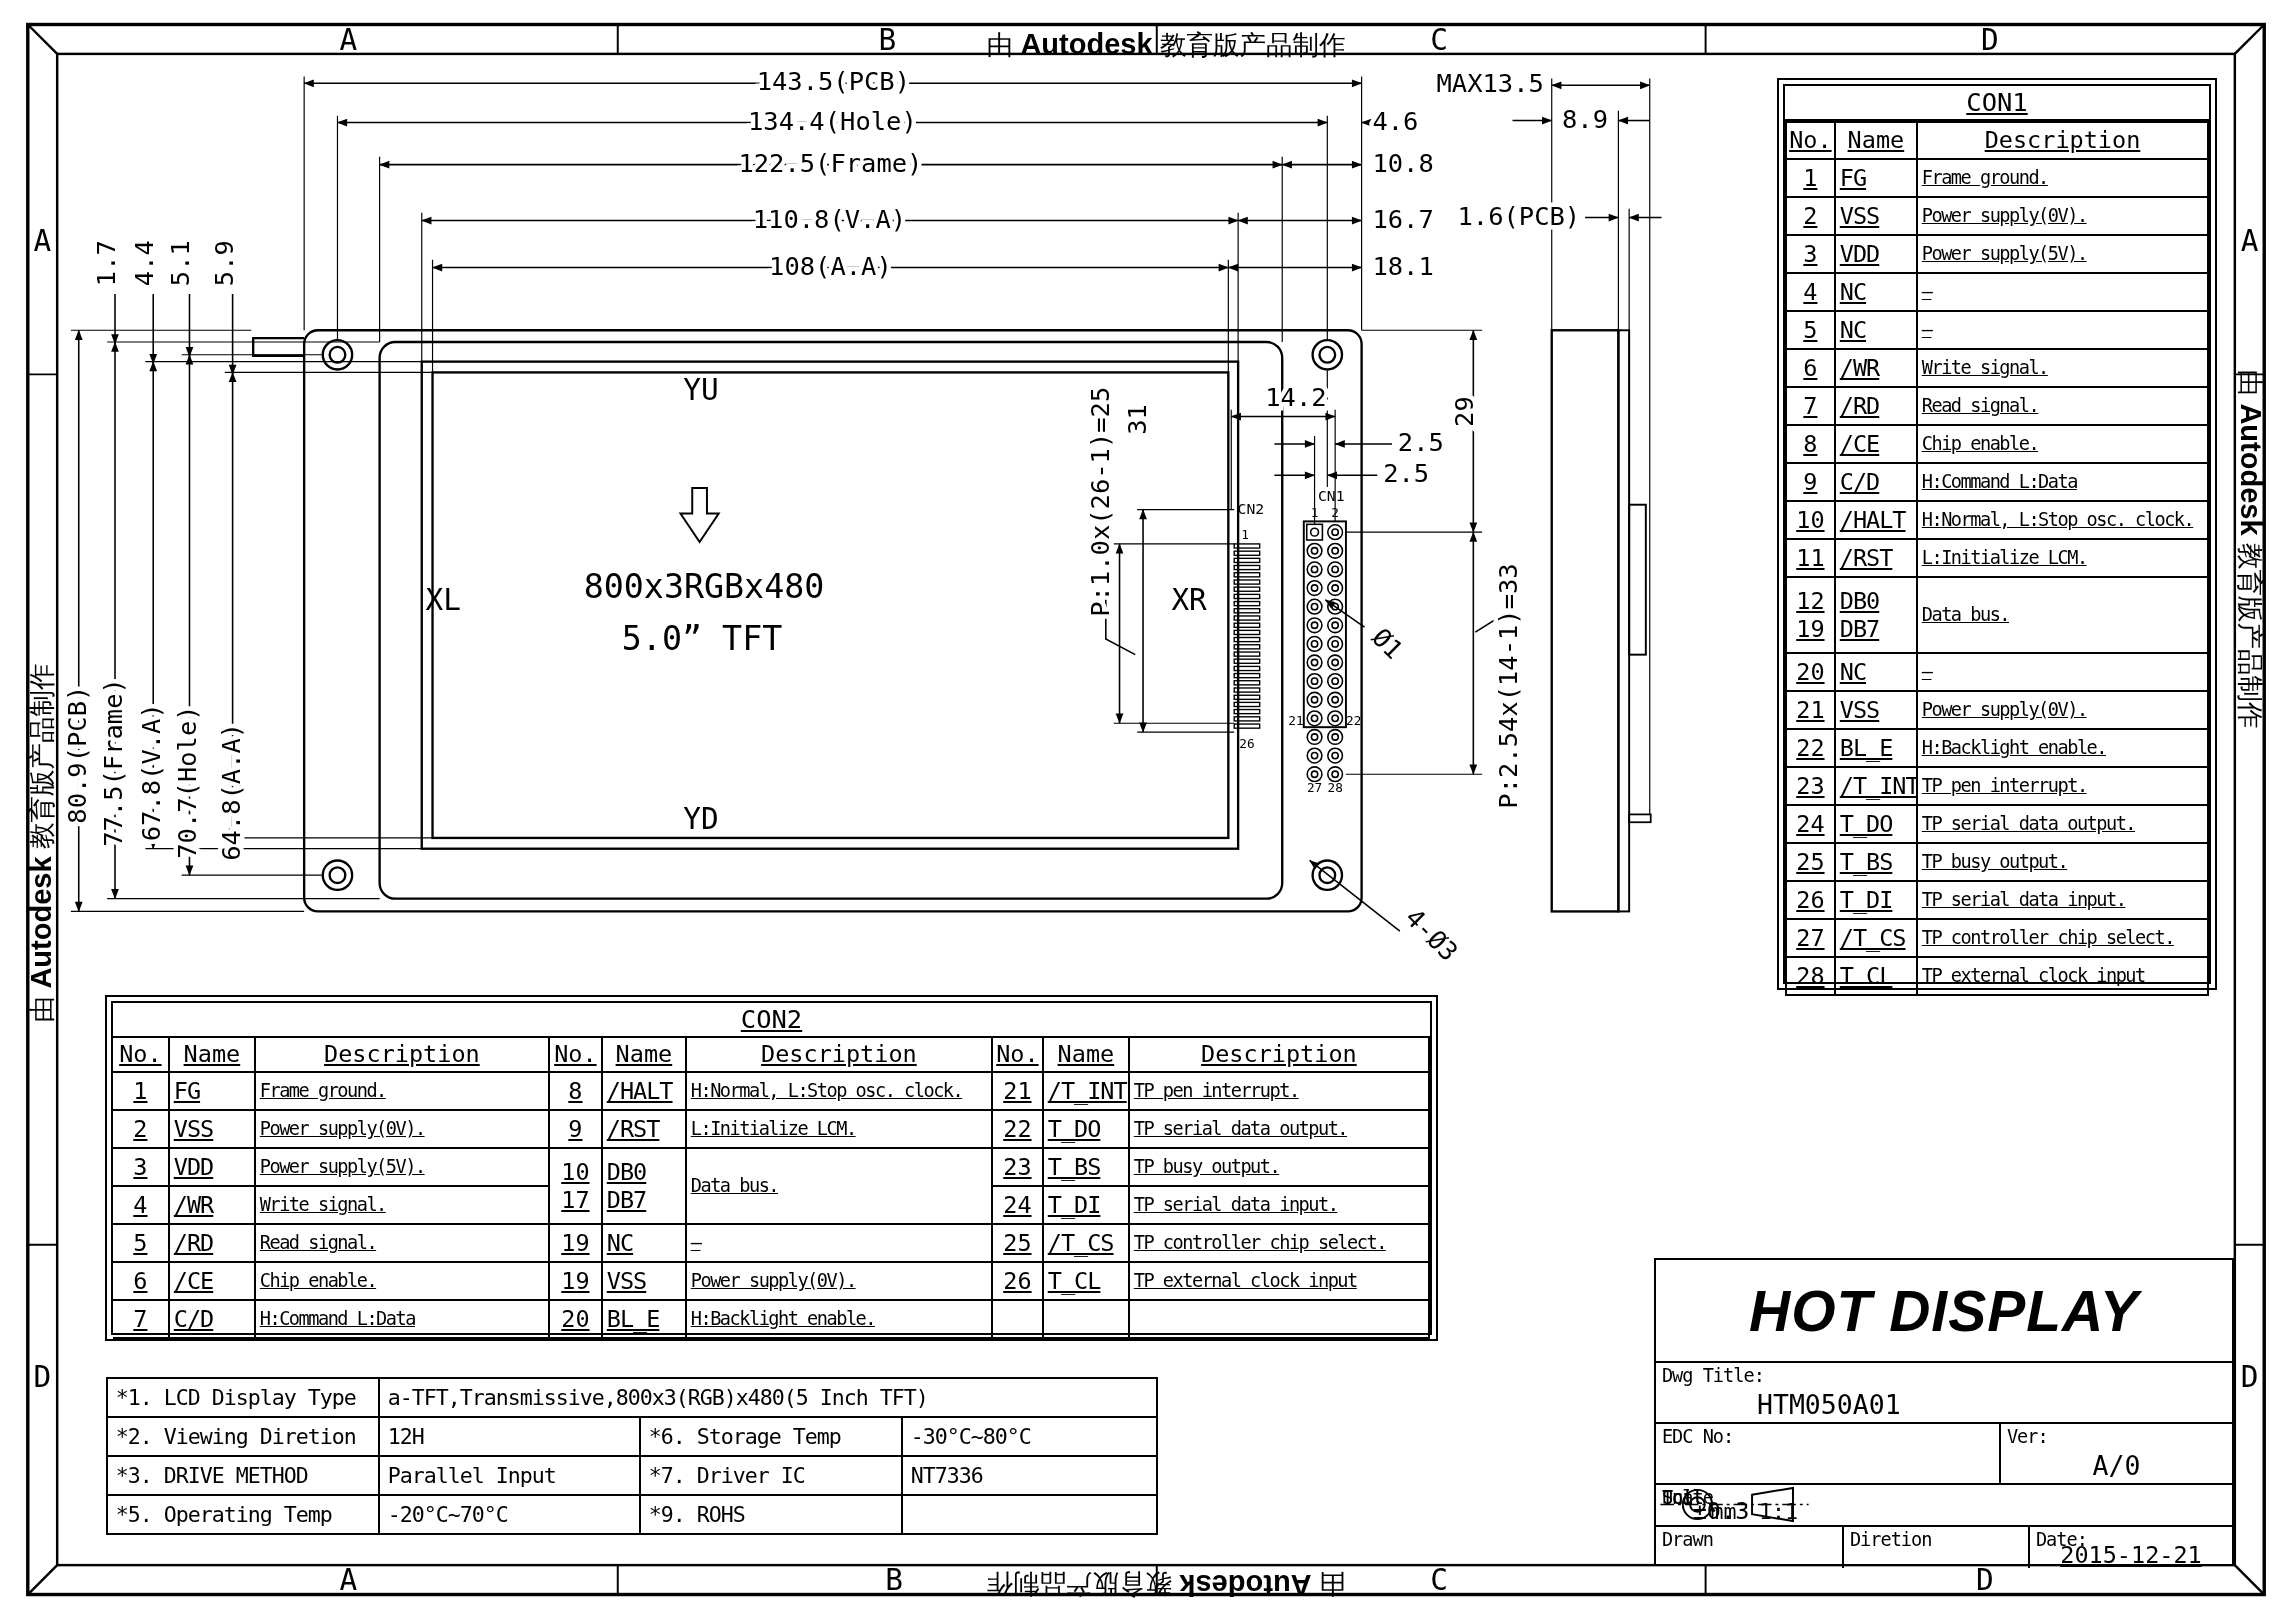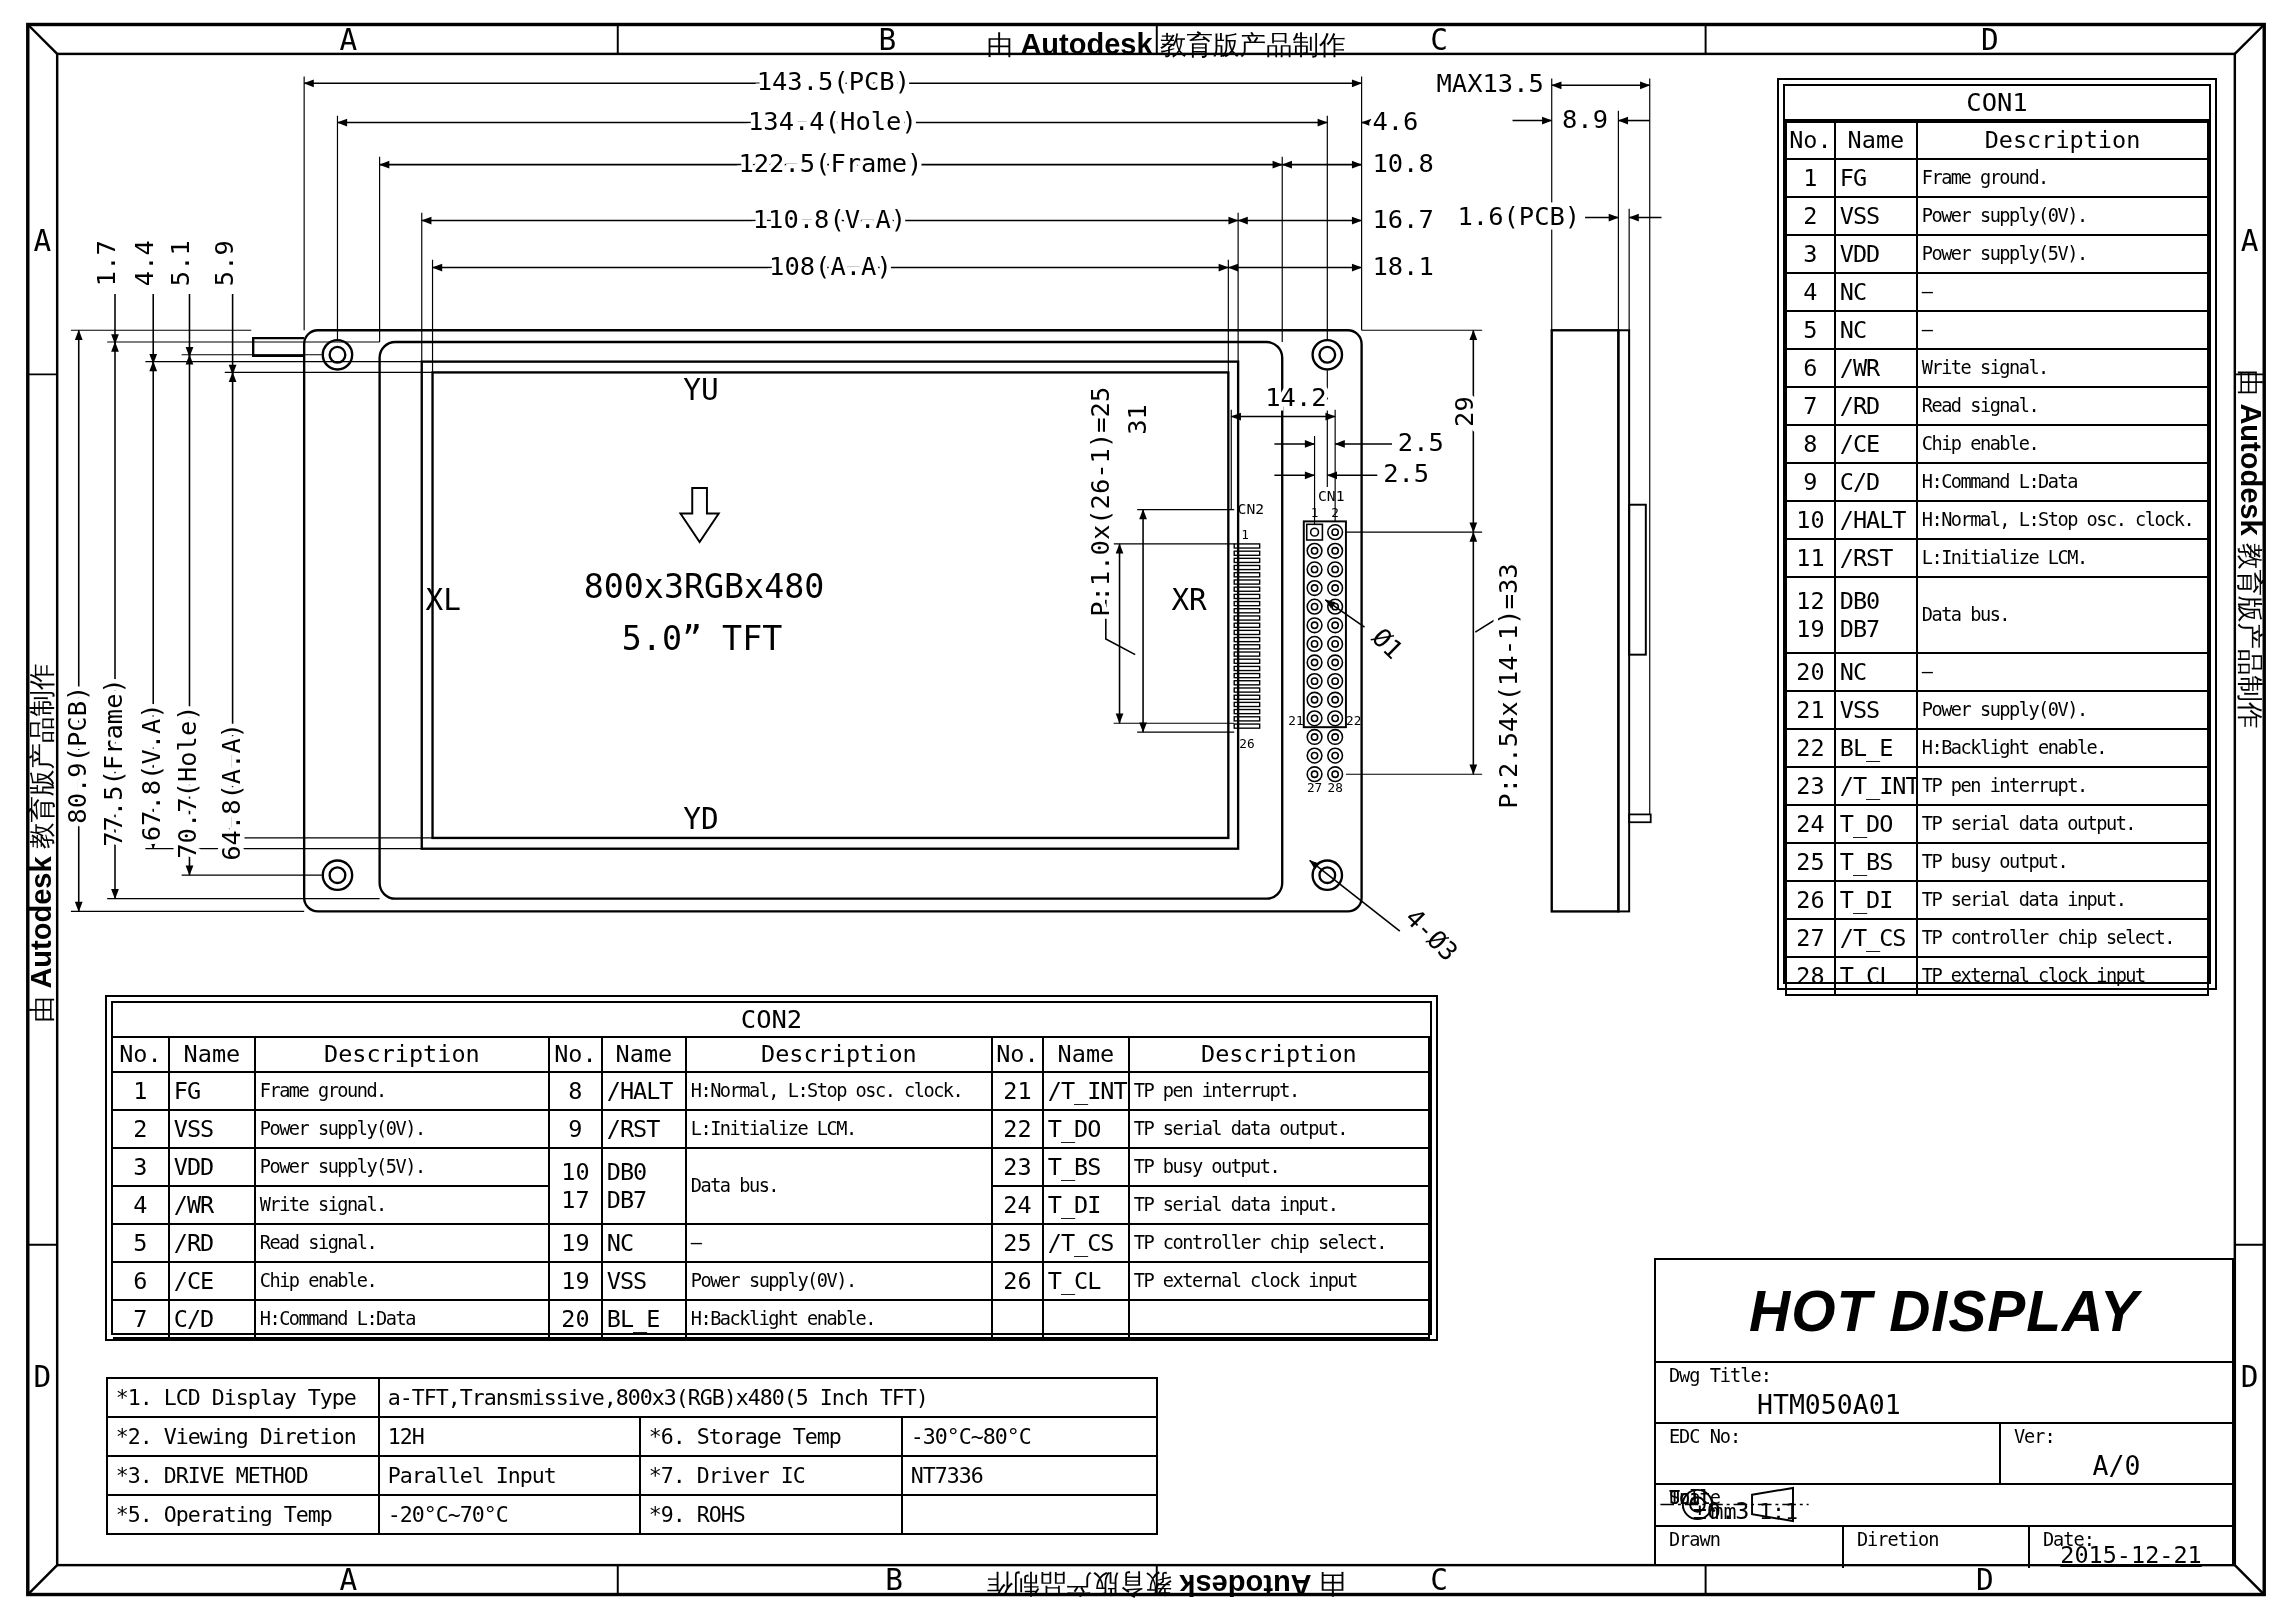"CON1" .tbl-inner { text-decoration: none -> underline }
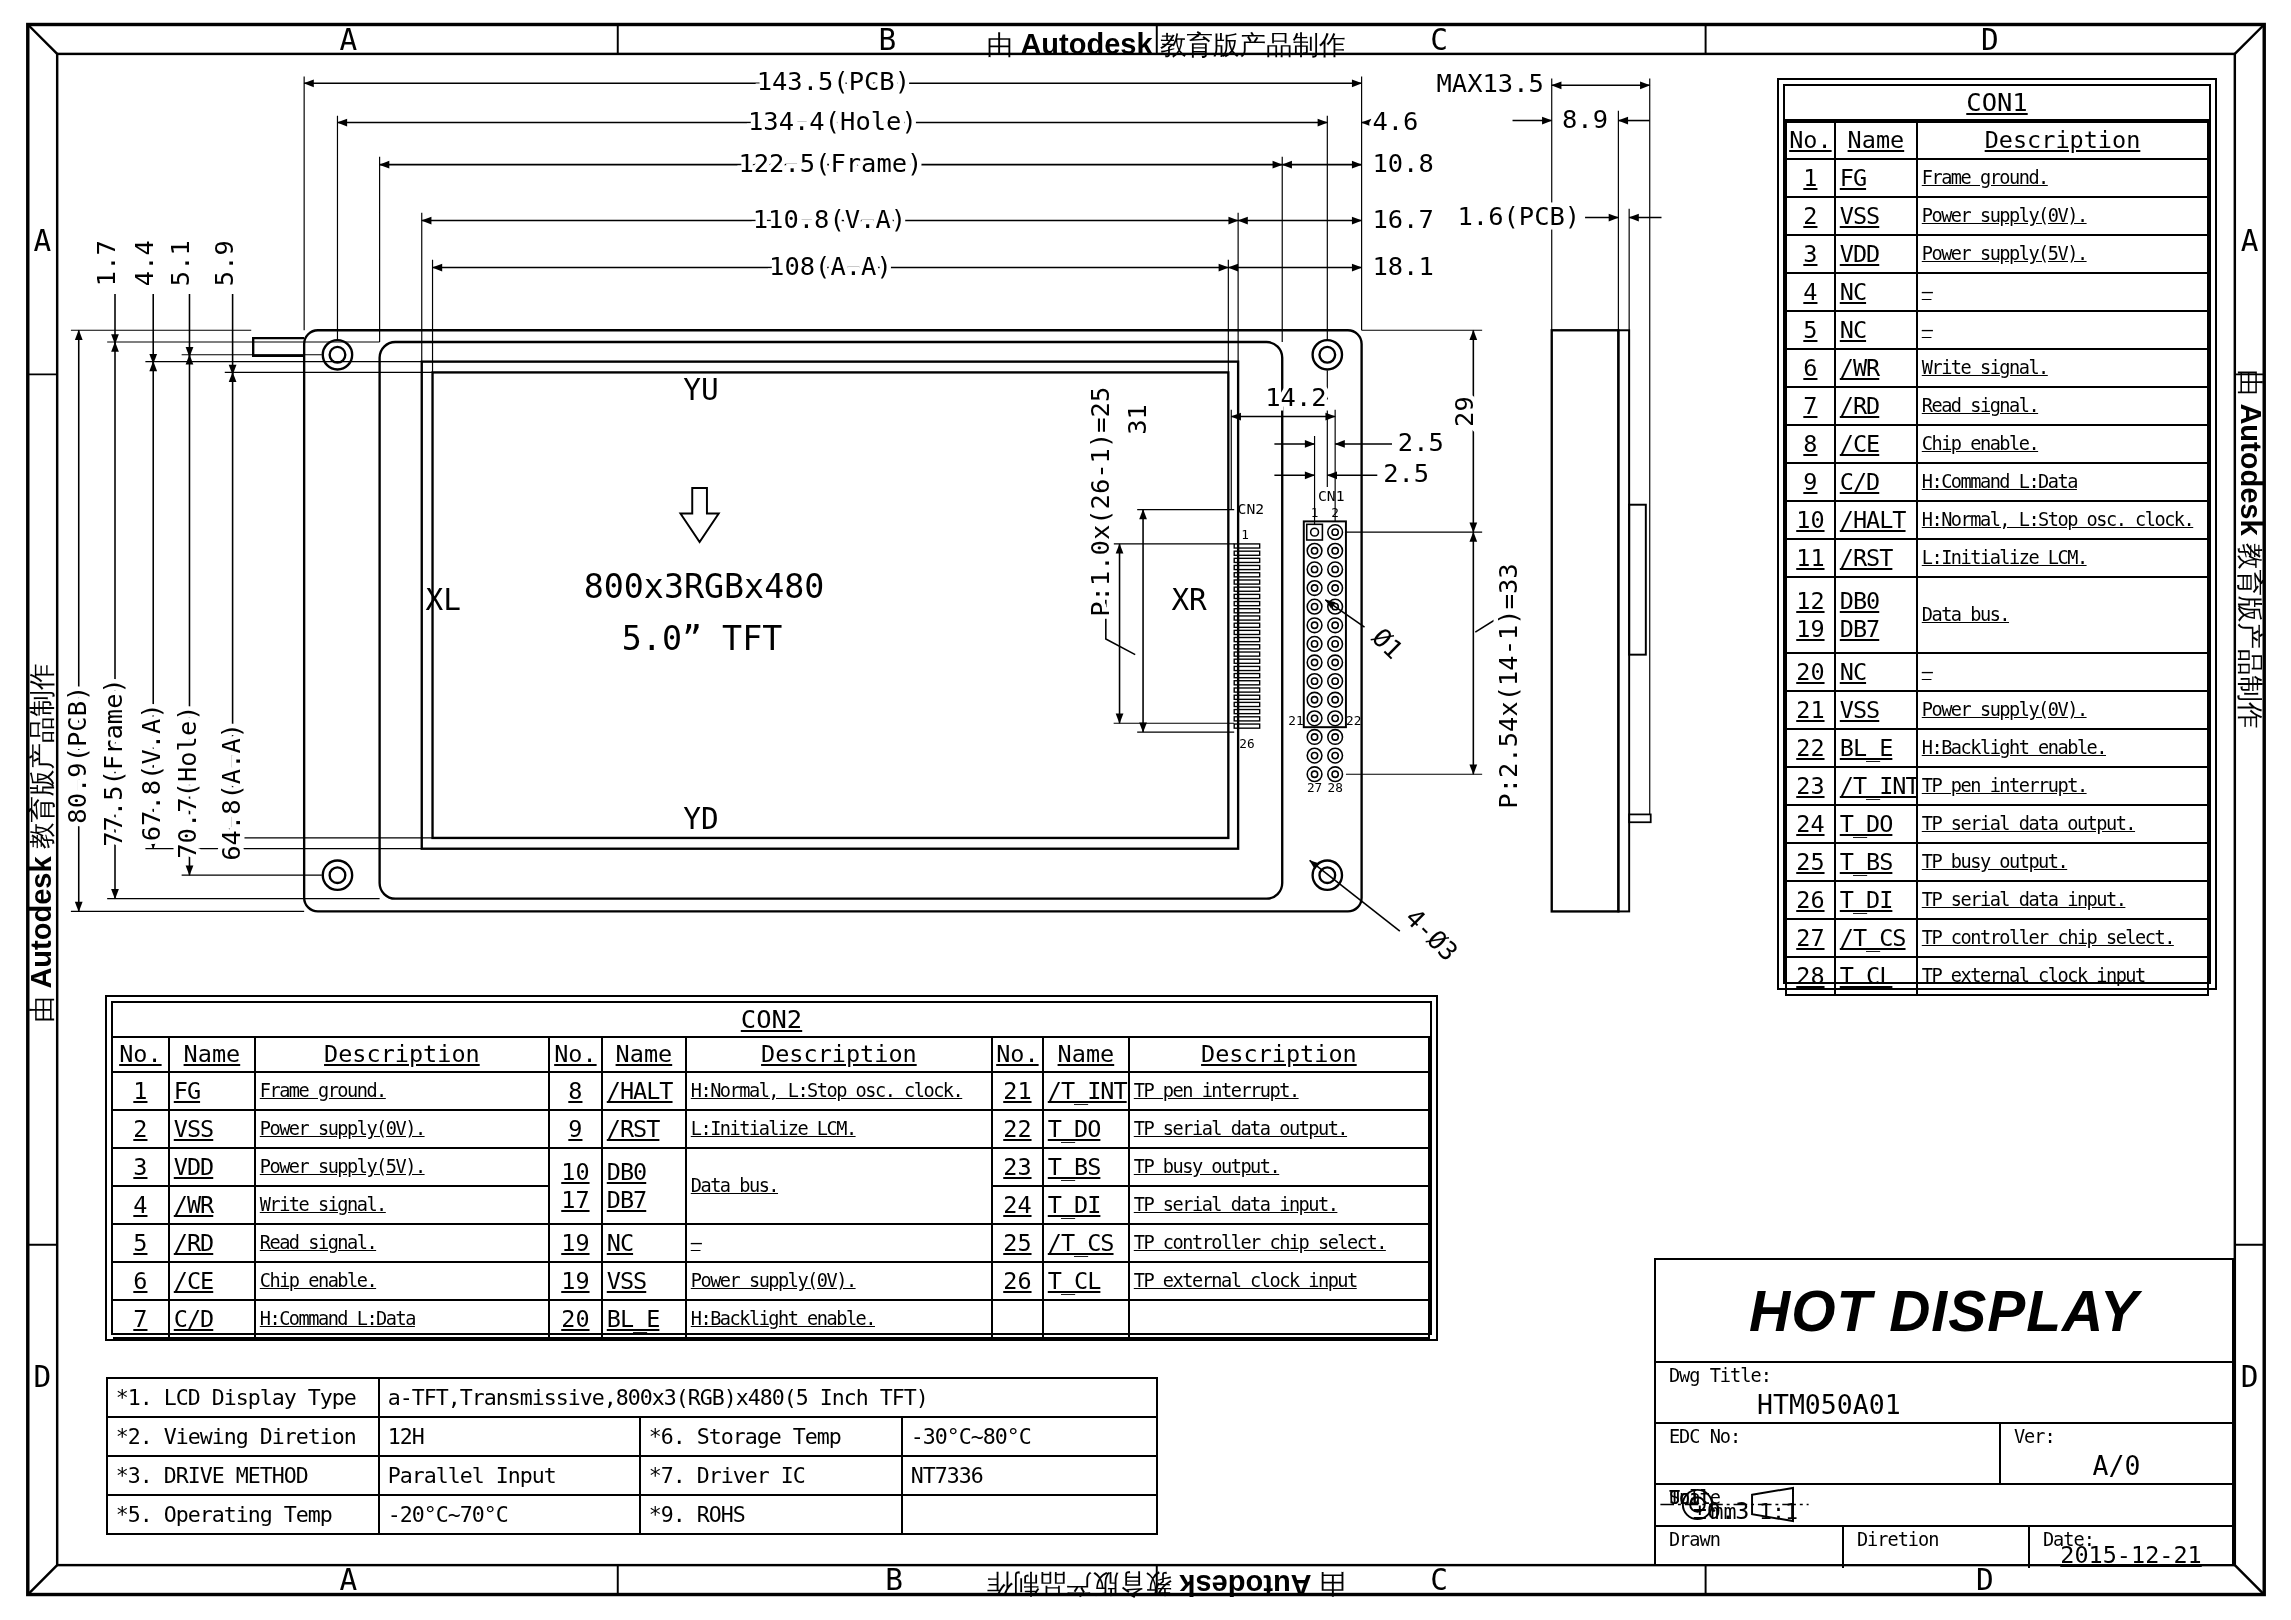"Dwg Title:" .tb-label { margin-left: 7px -> none }
